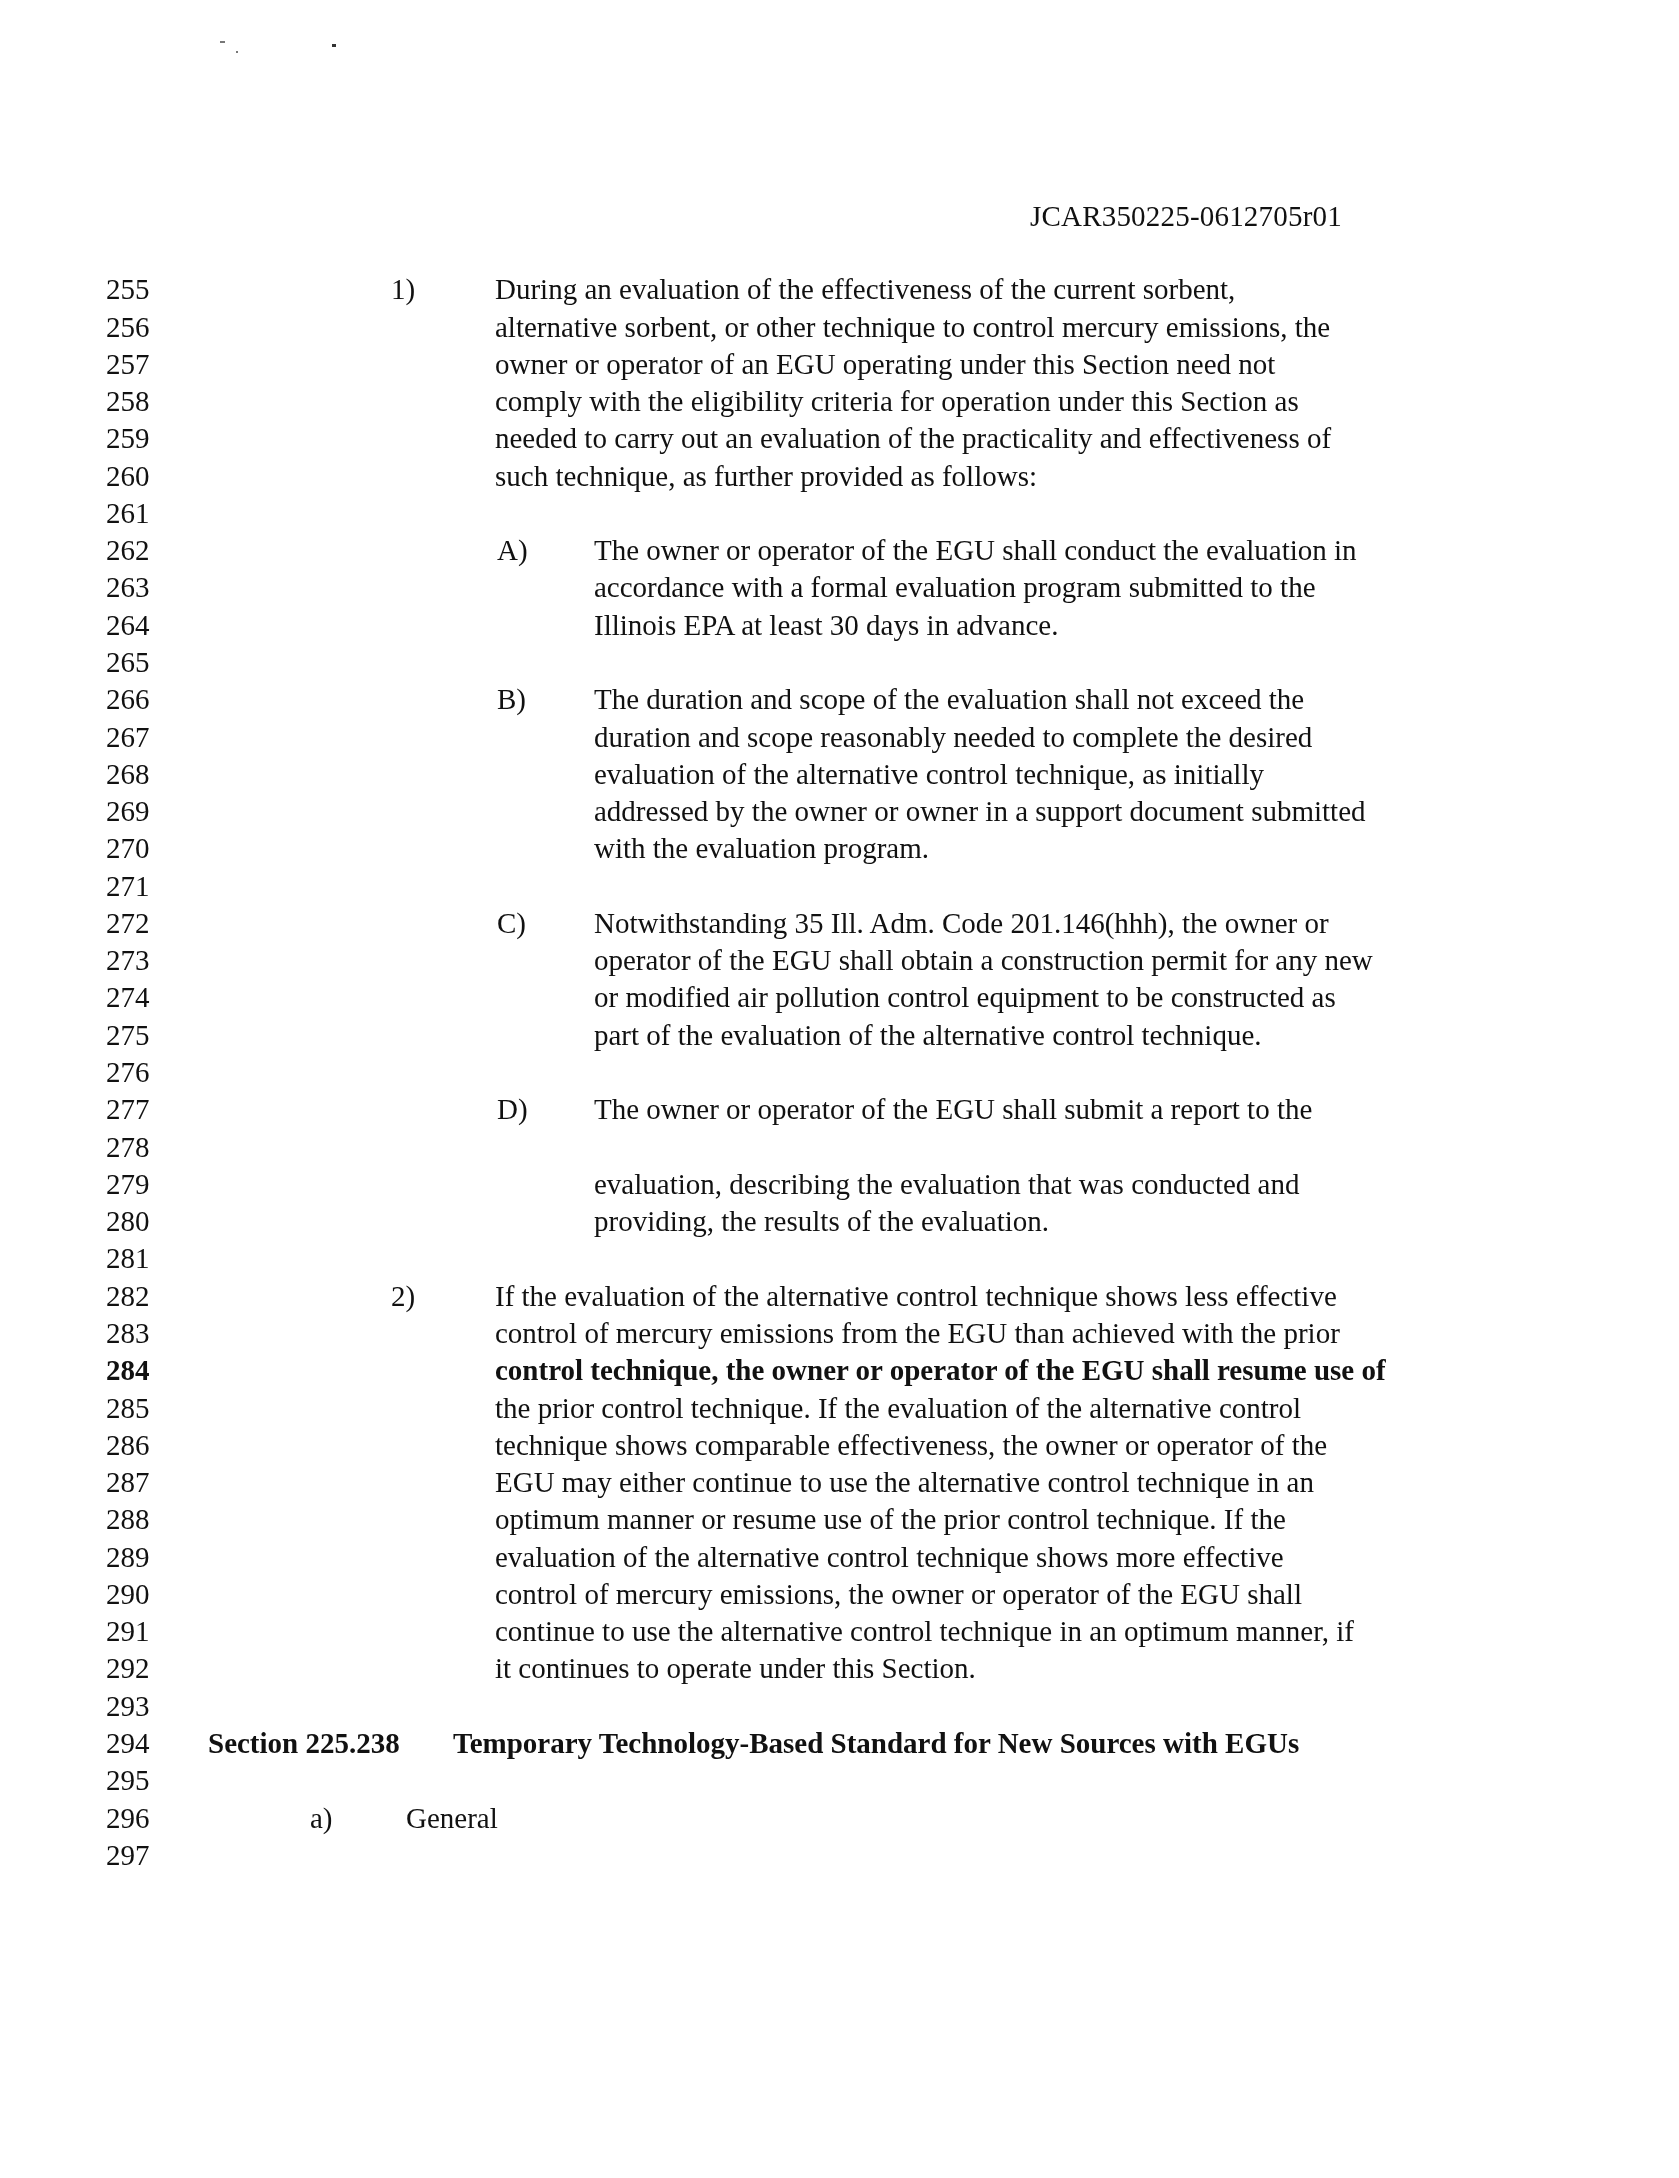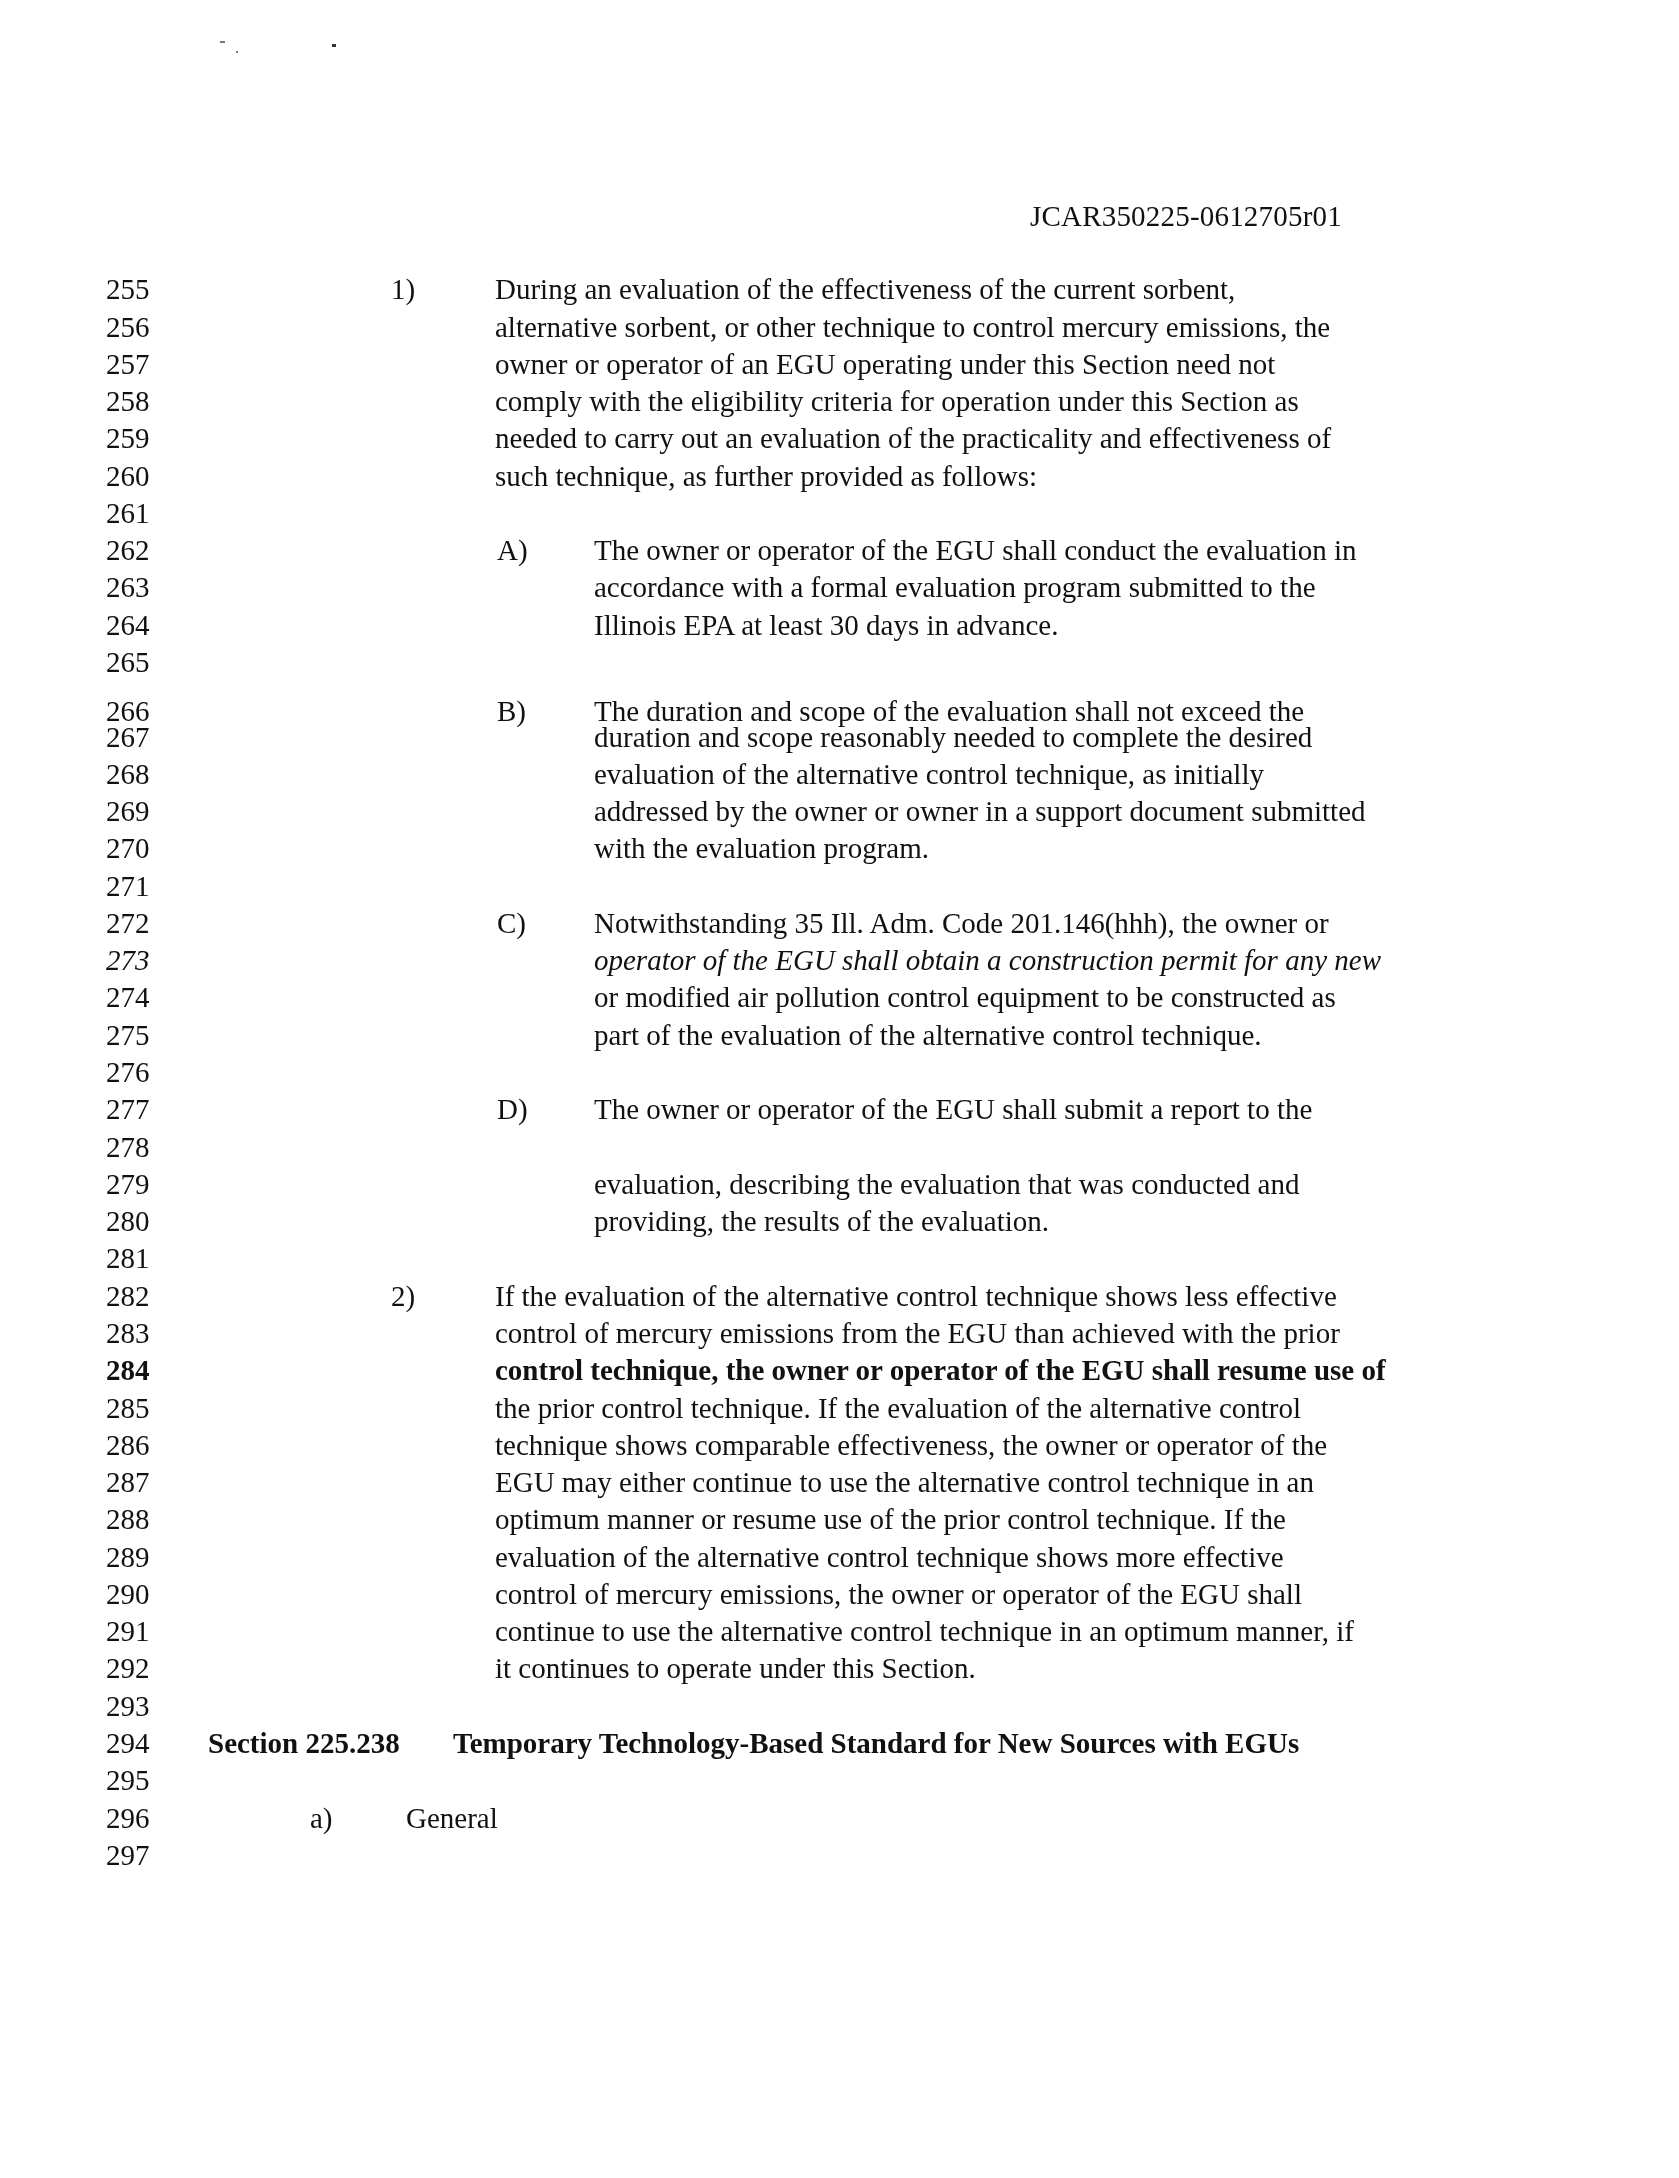"266" div.line { margin-top: 12px -> none }
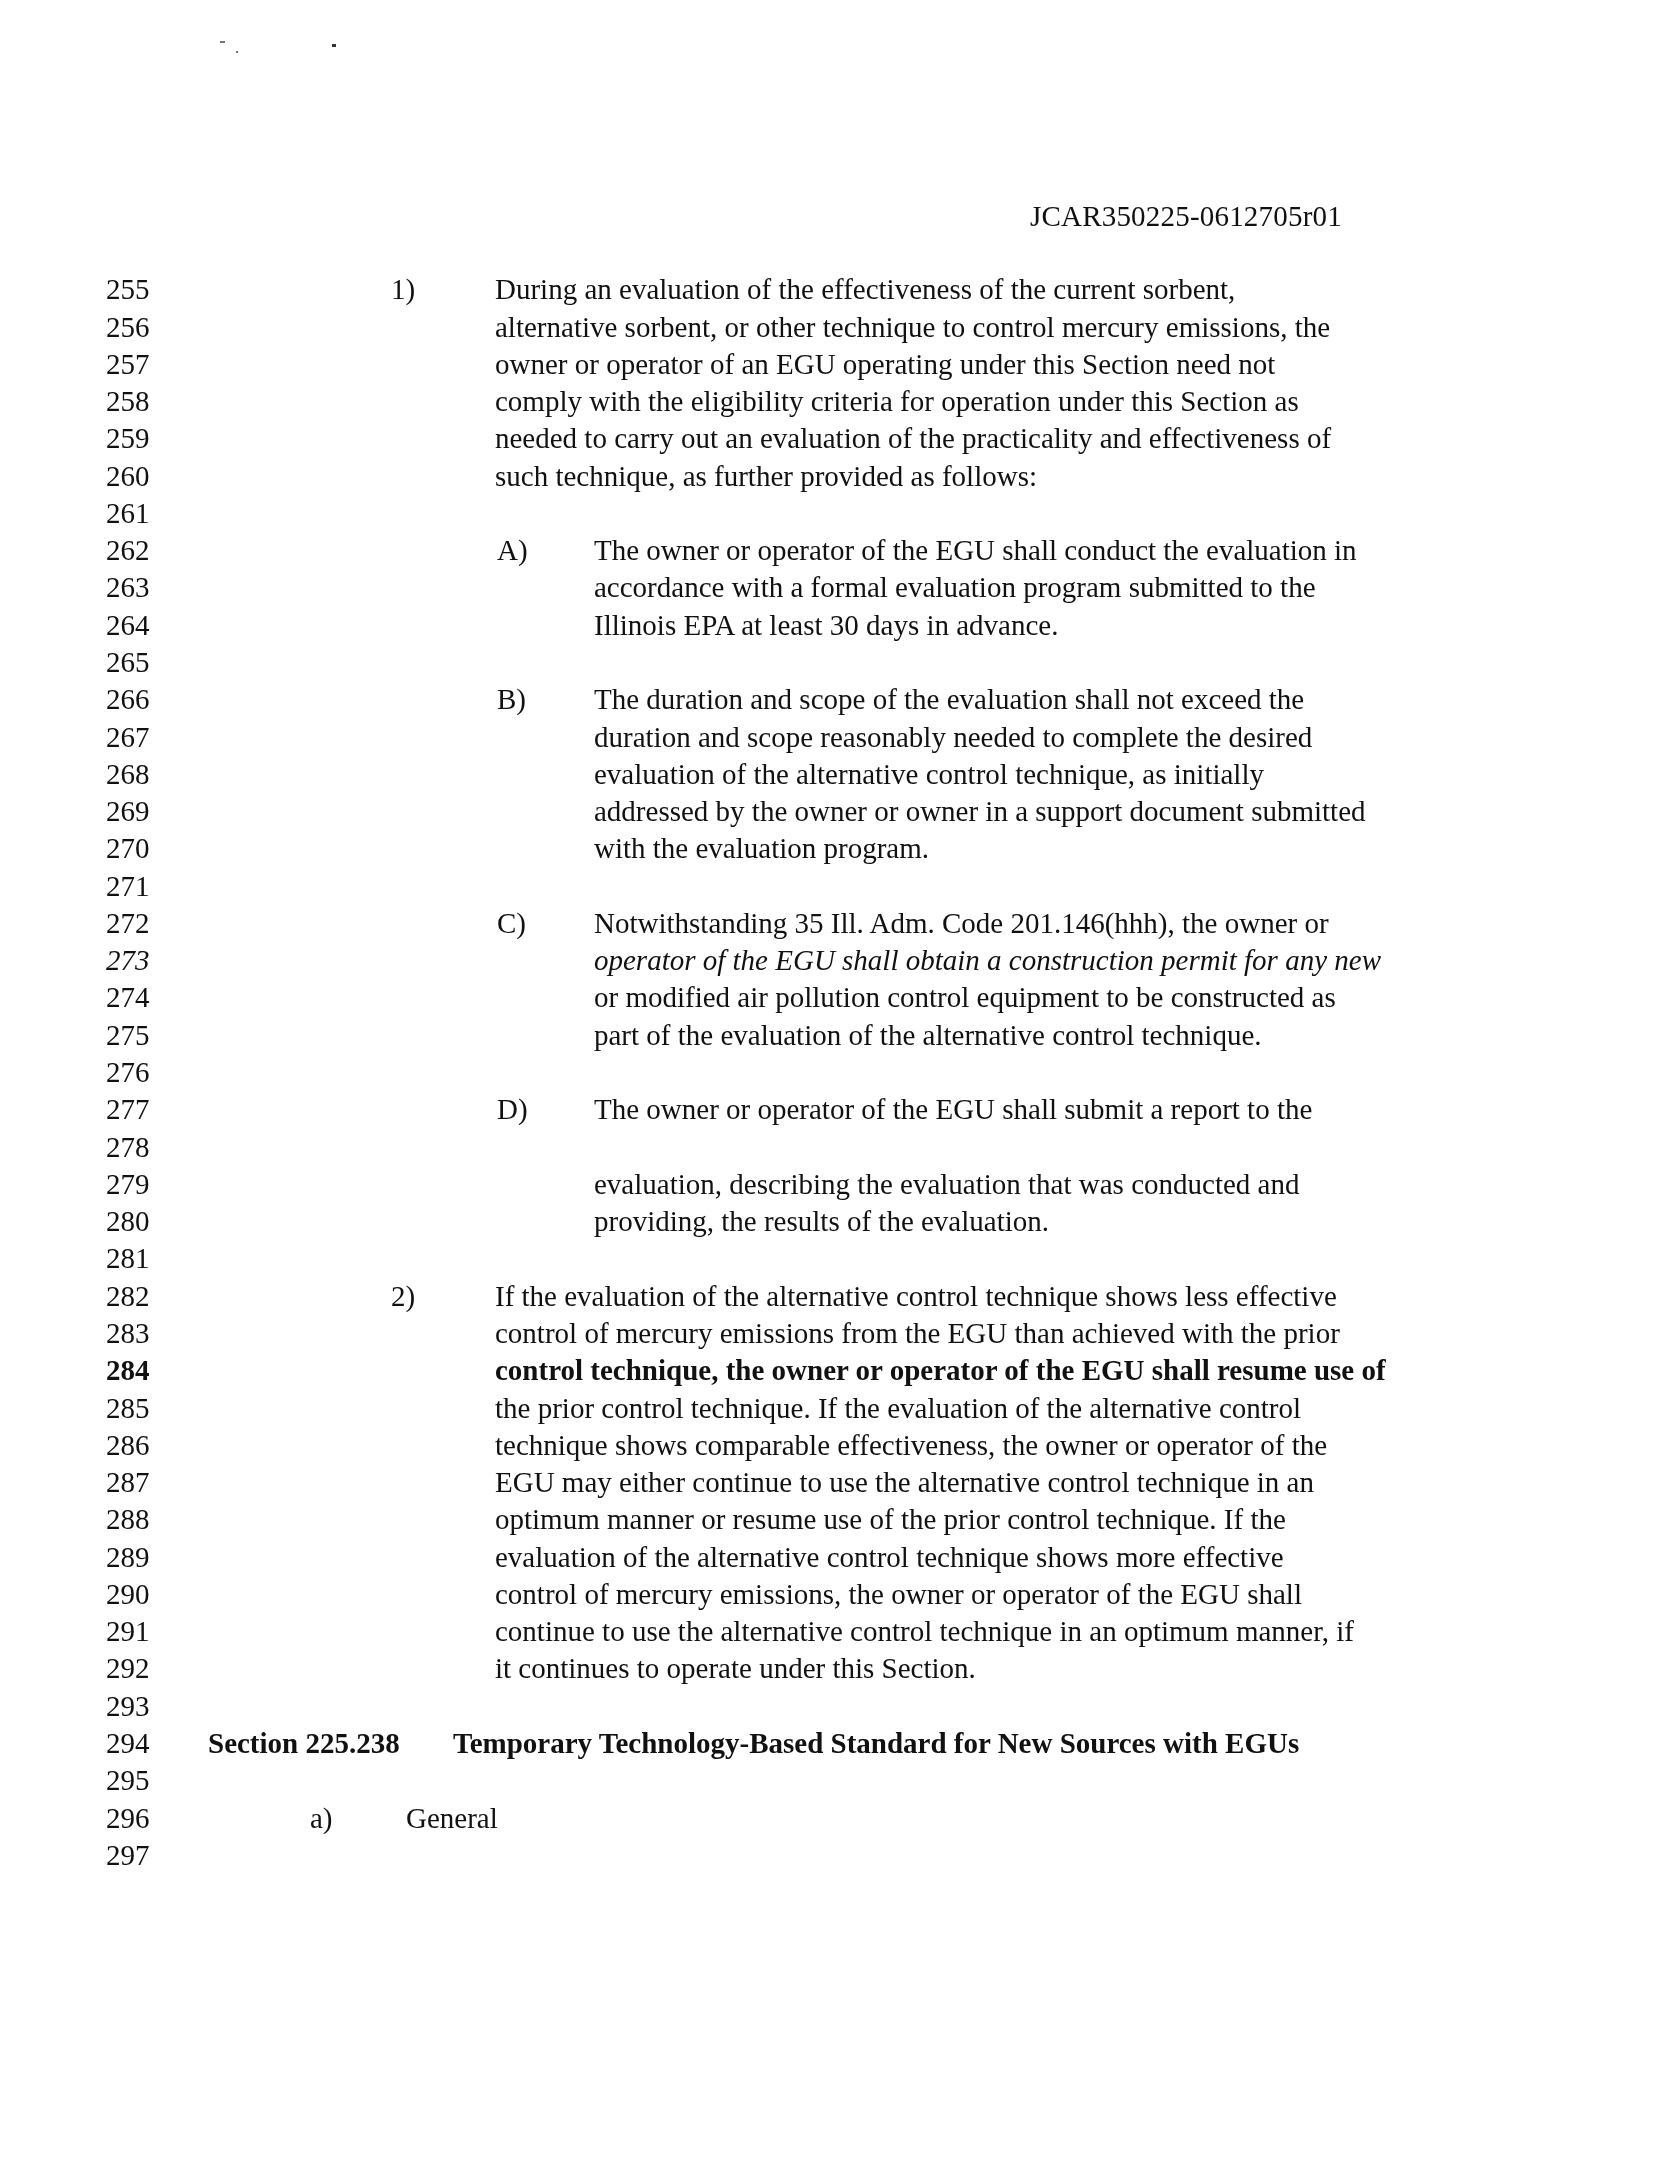"273" div.line { font-style: italic -> none }
